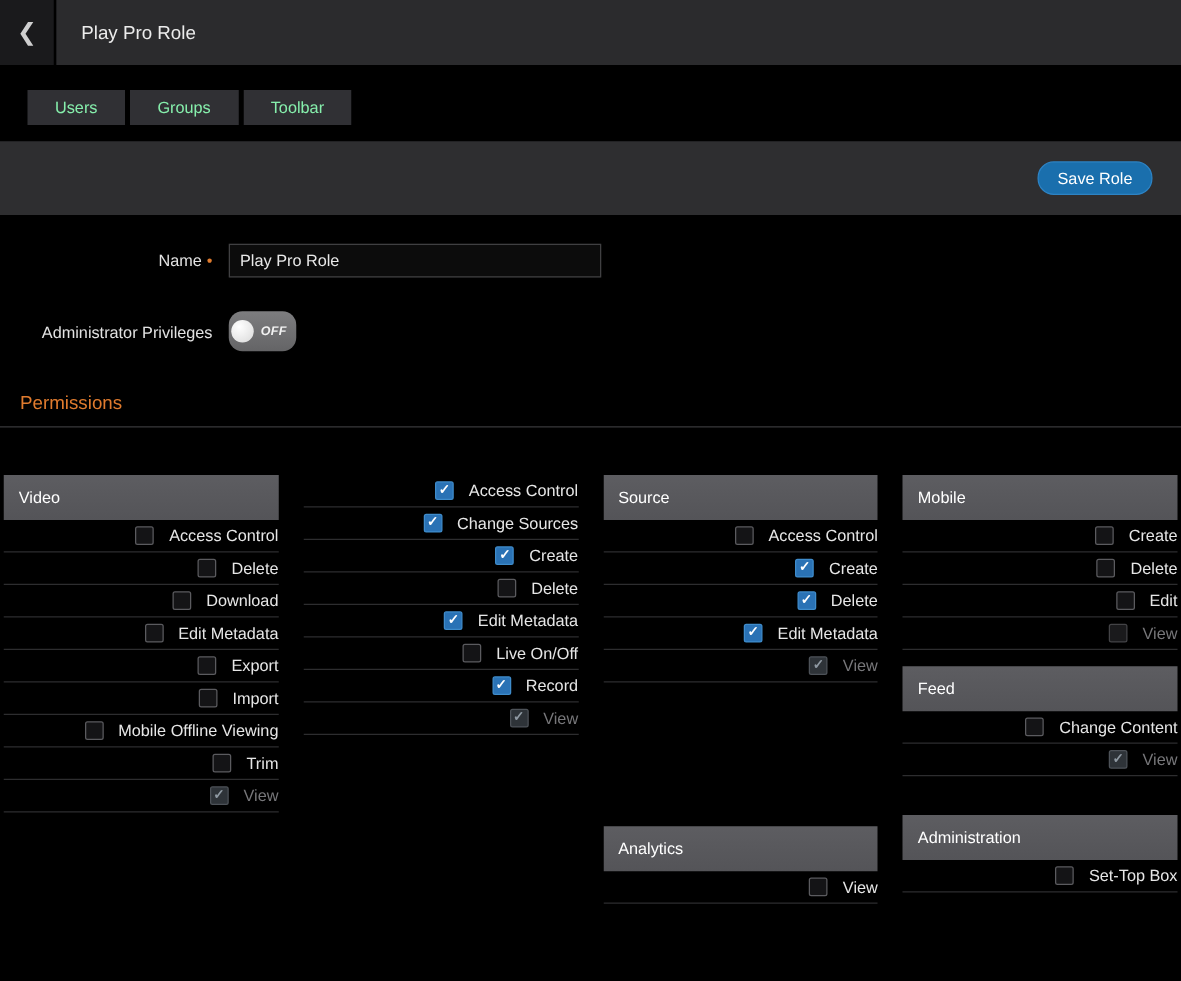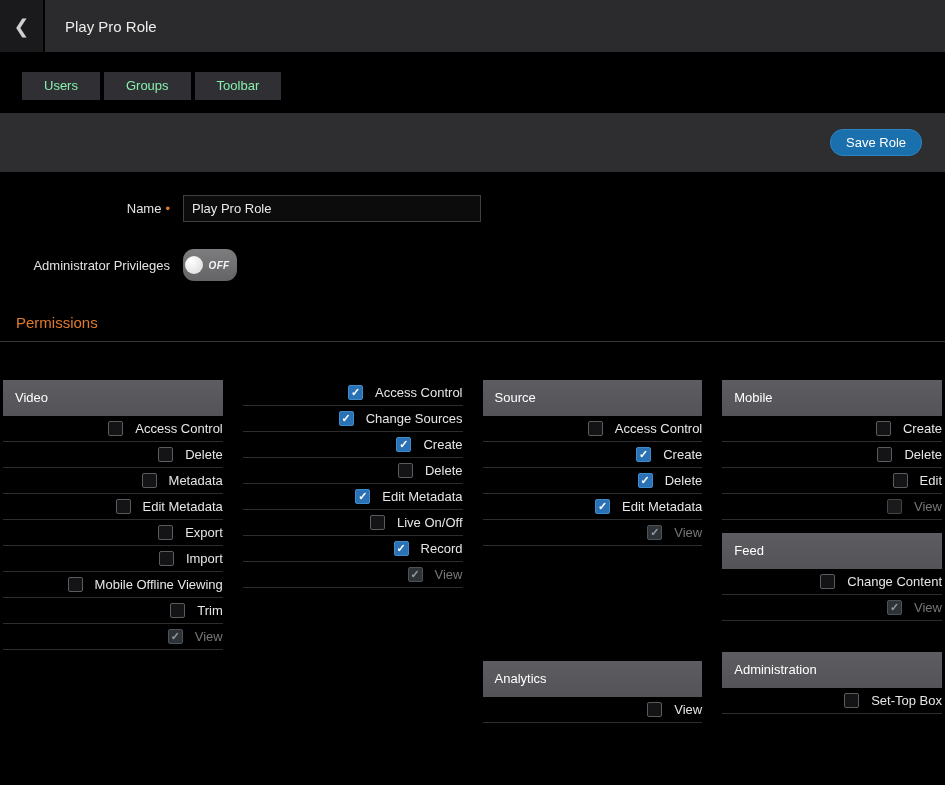"Metadata" span.perm-label { text: Metadata -> Download }
